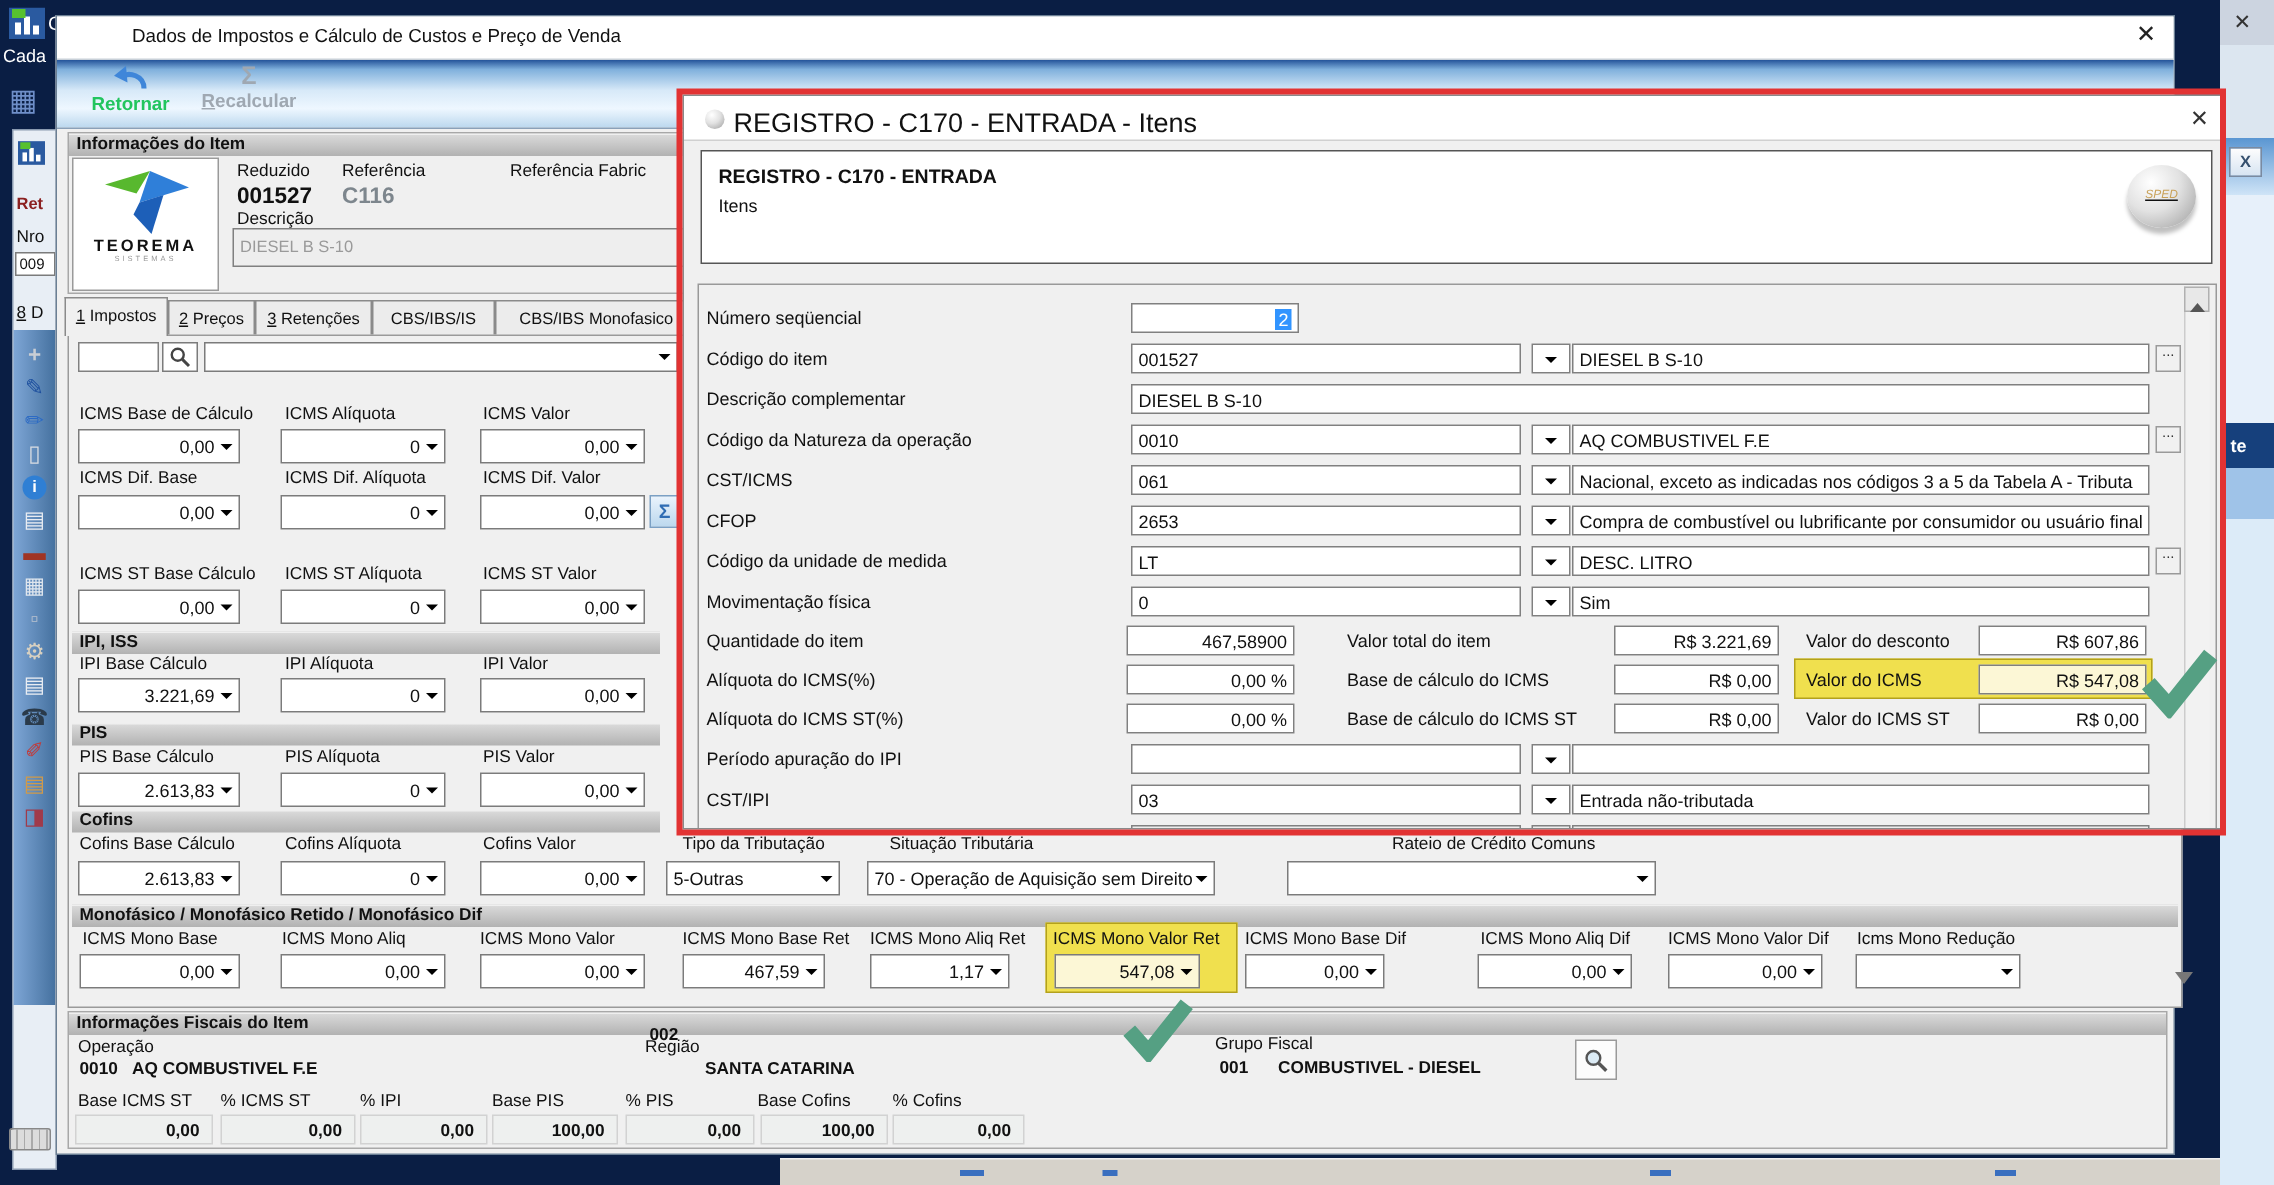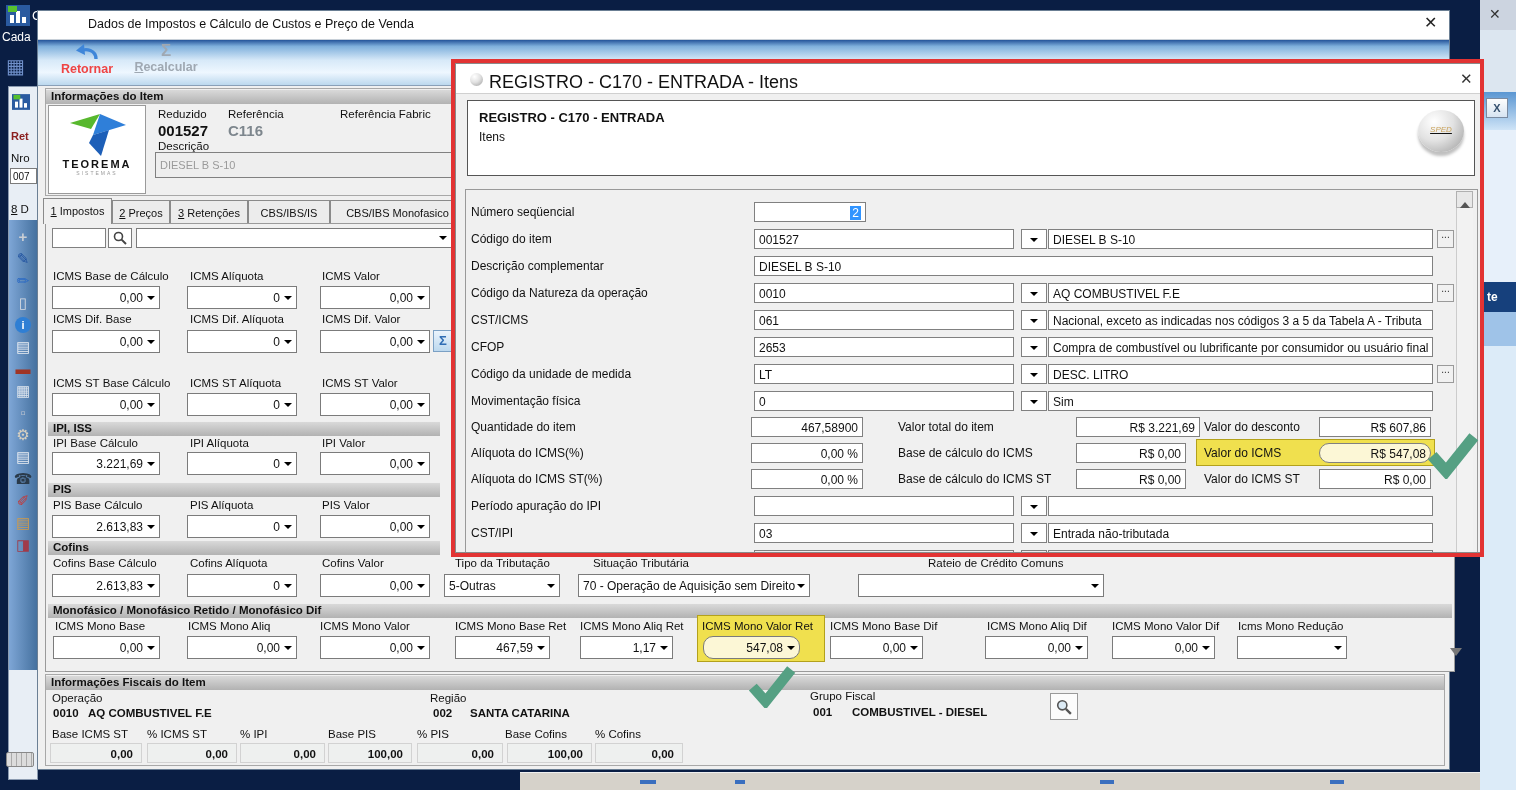"Retornar" div.b { color: #ef4444 -> #22c55e }
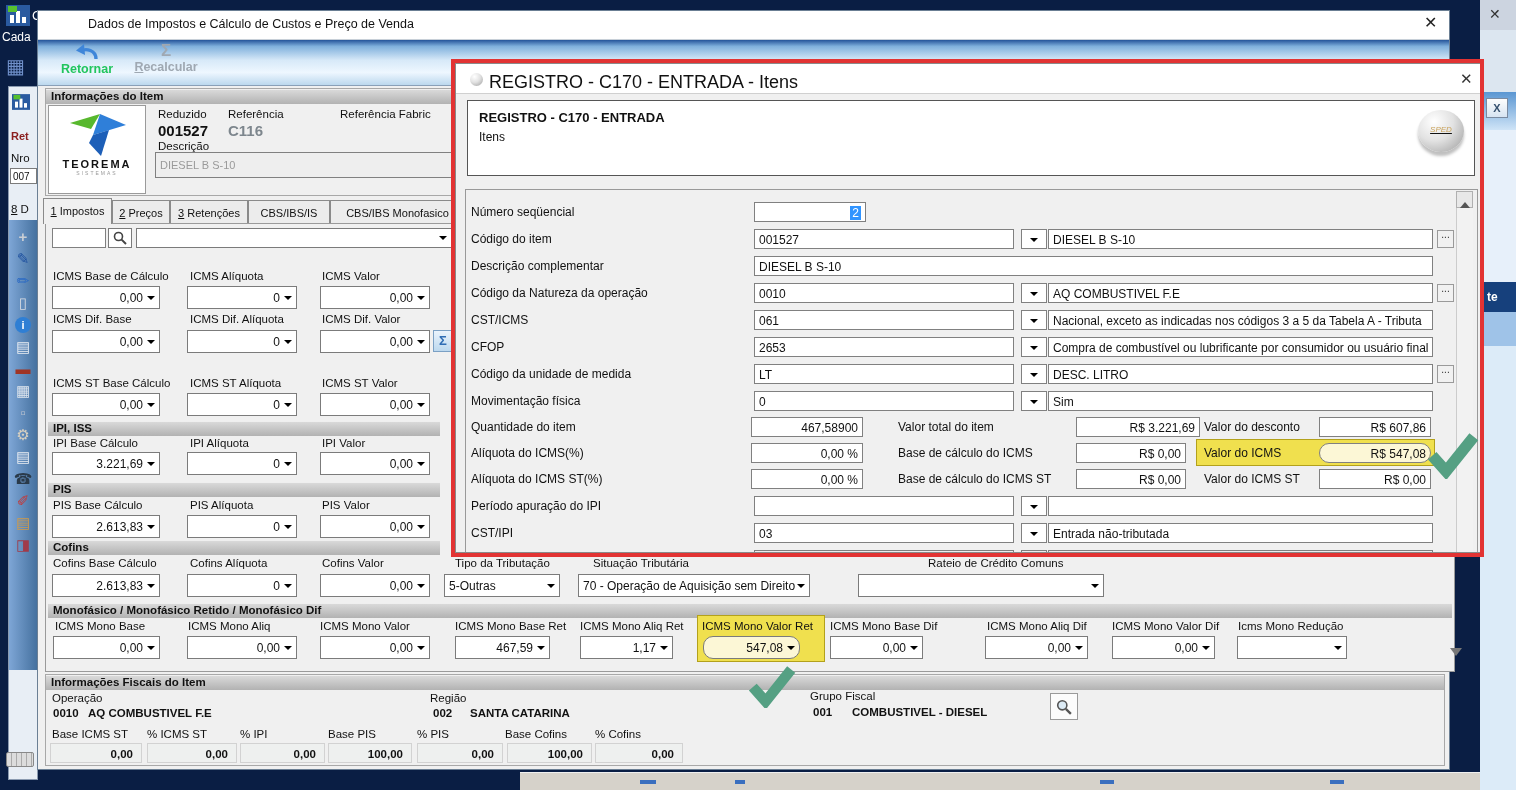"007" div.a { text: 007 -> 009 }
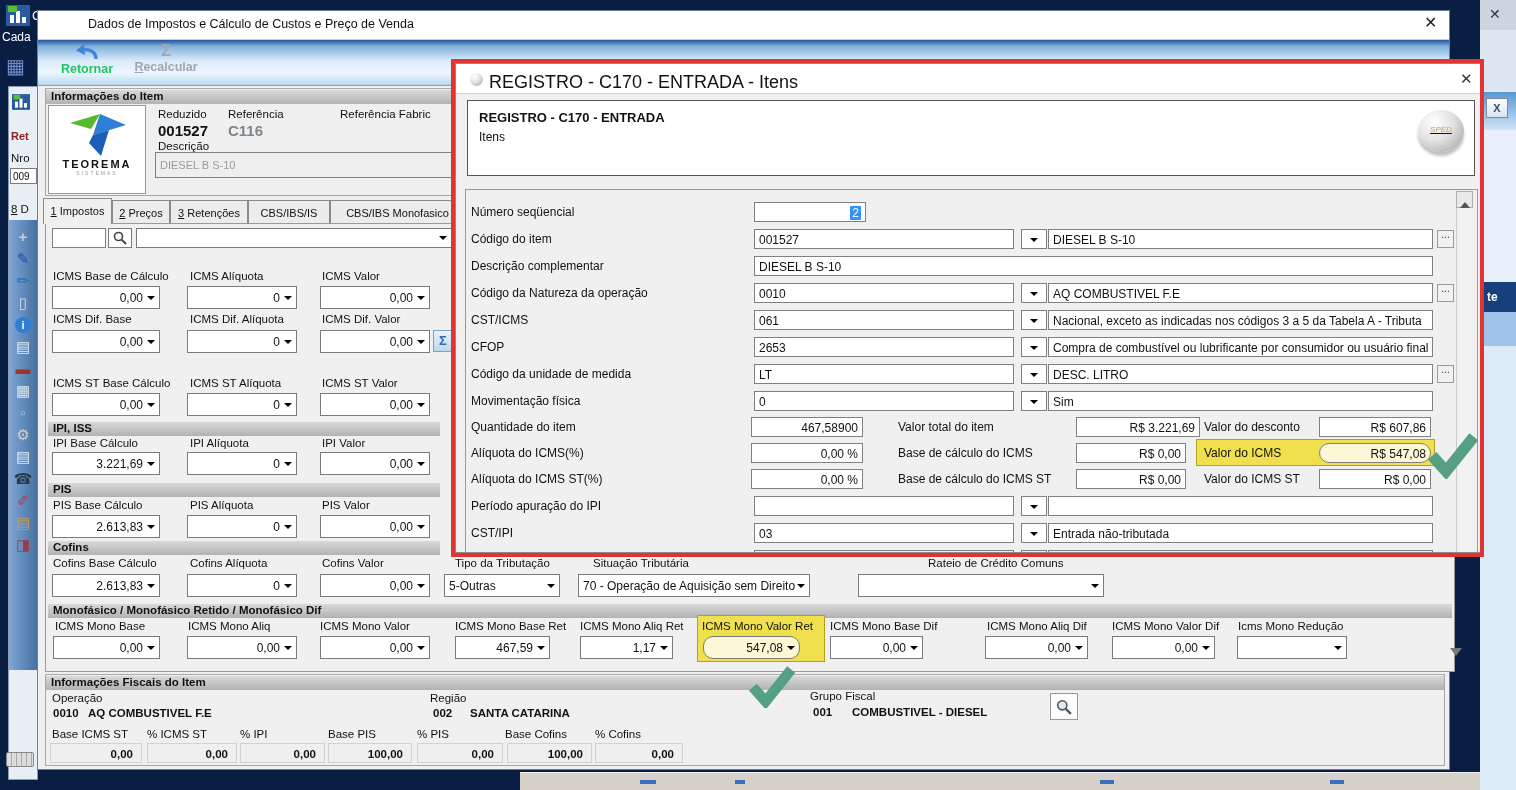"R$ 3.221,69" div.a { width: 124px -> 110px }
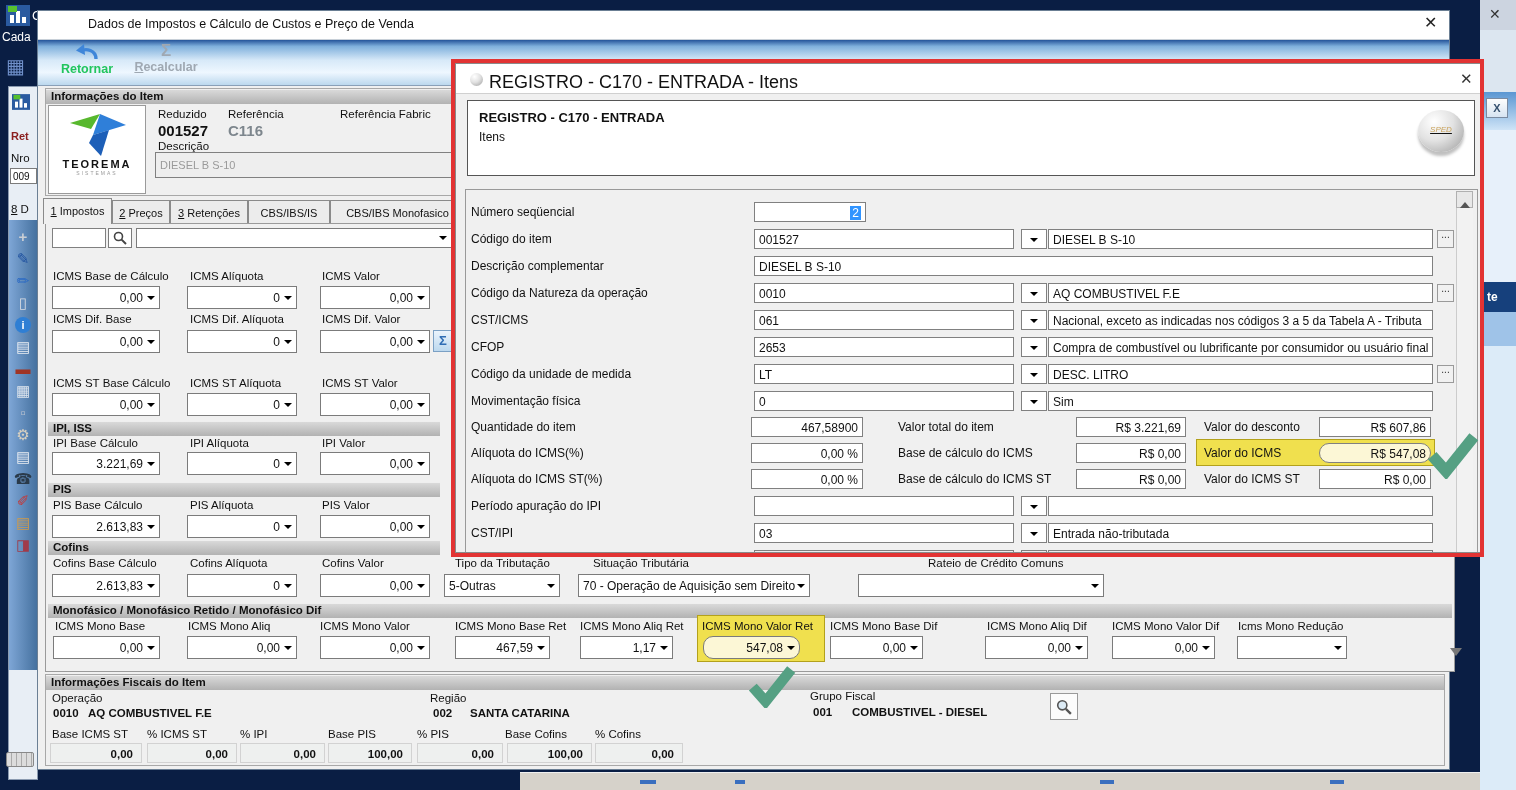"R$ 547,08" .yfld { border-radius: 10px -> none }
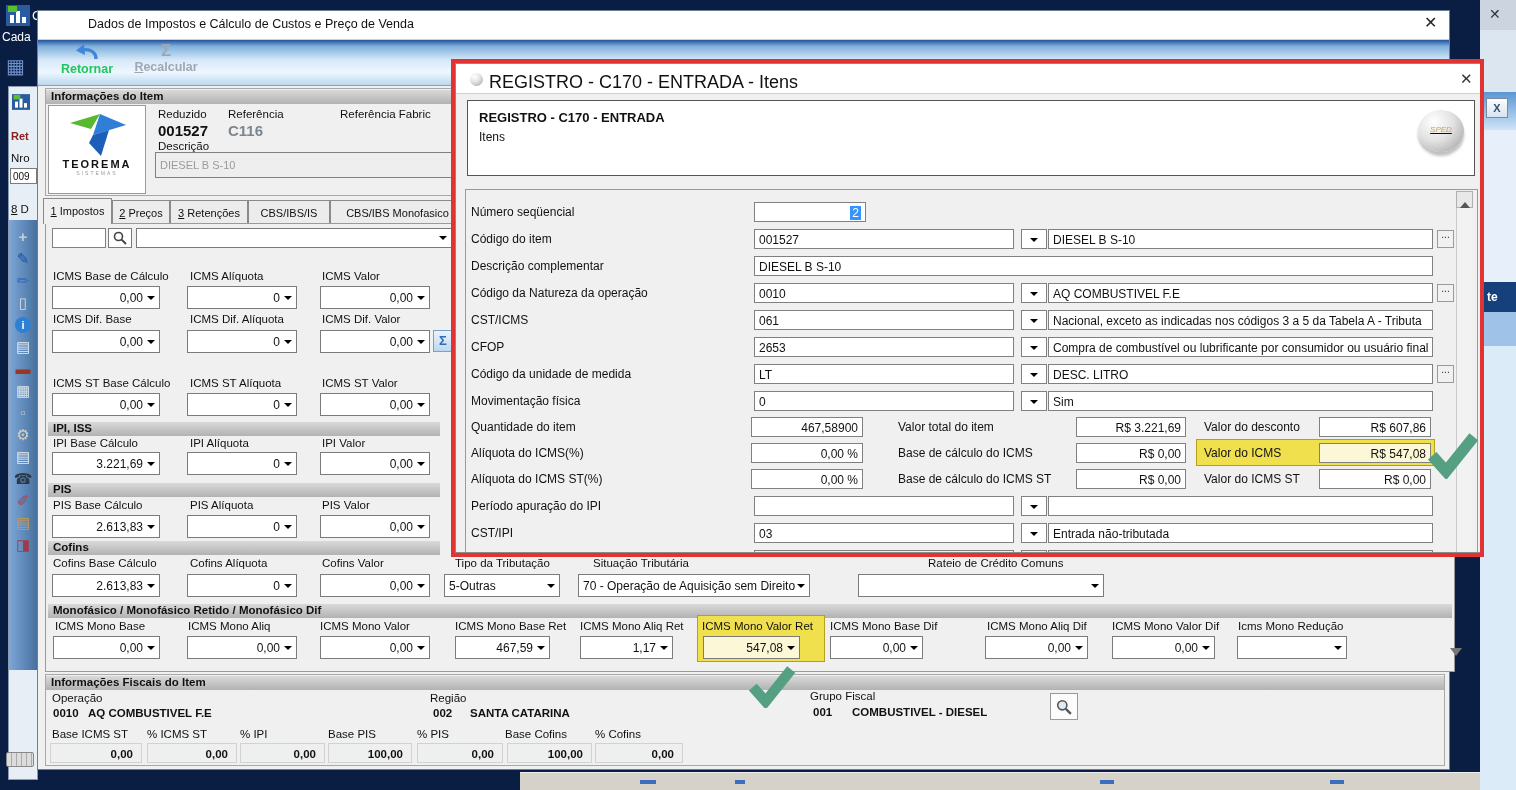"002" div.a { top: 707px -> 684px }
